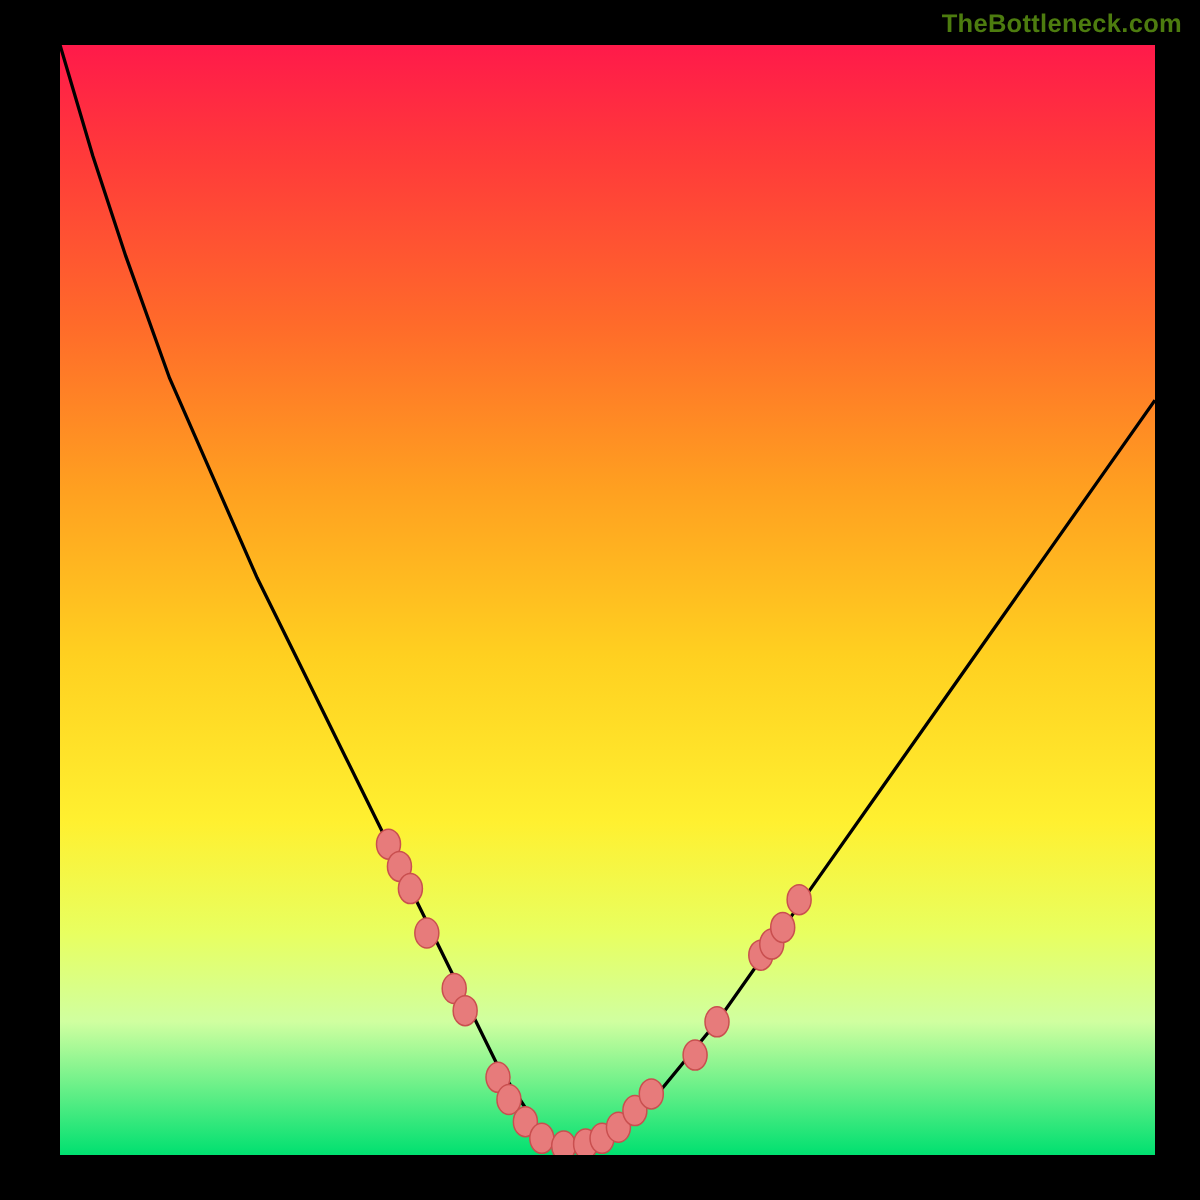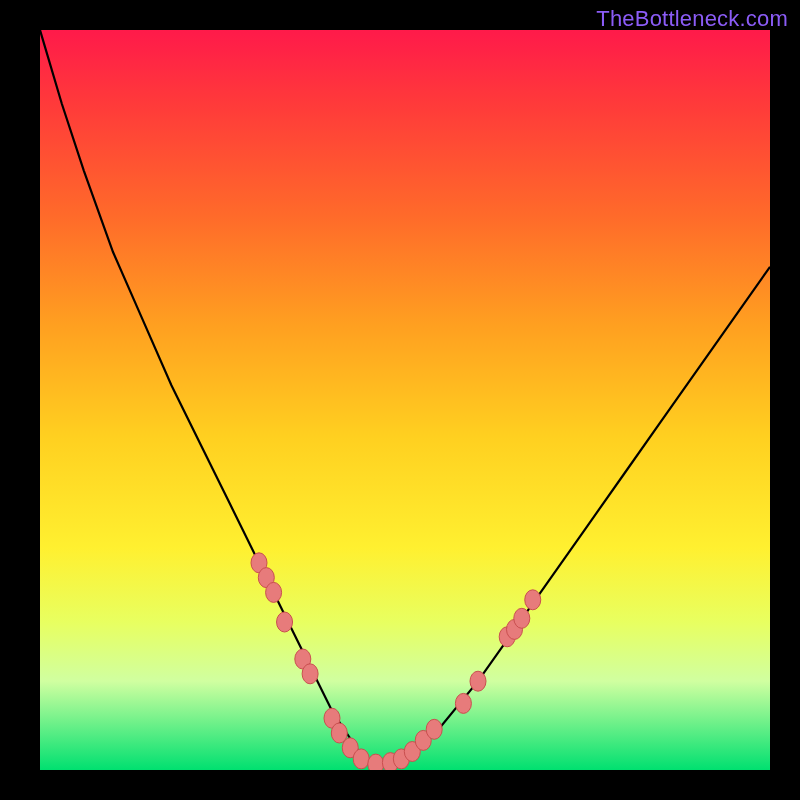"TheBottleneck.com" .watermark { color: #8b5cf6 -> #4d7c0f; font-size: 22px -> 17px; font-weight: 400 -> 700 }
